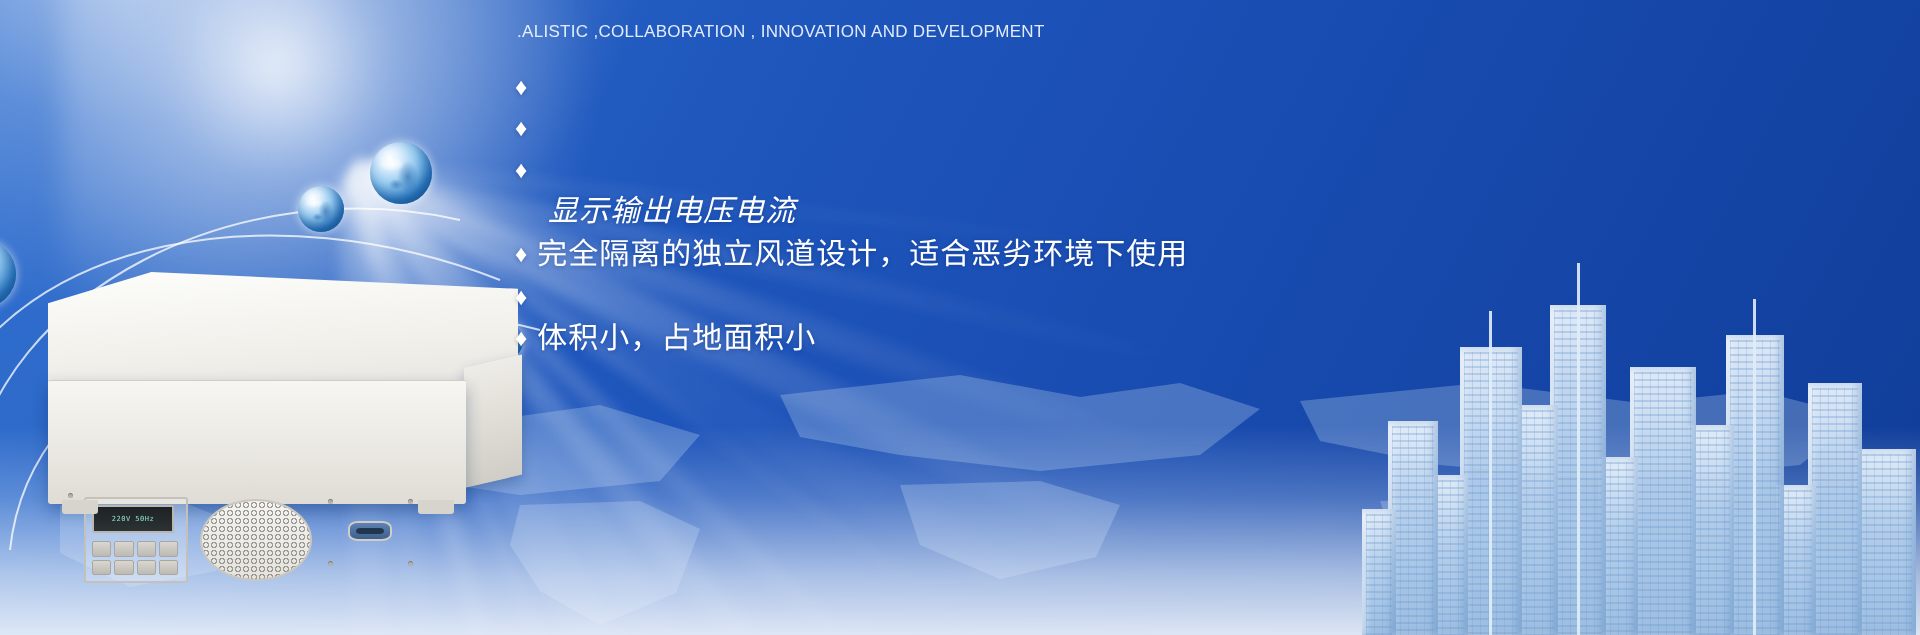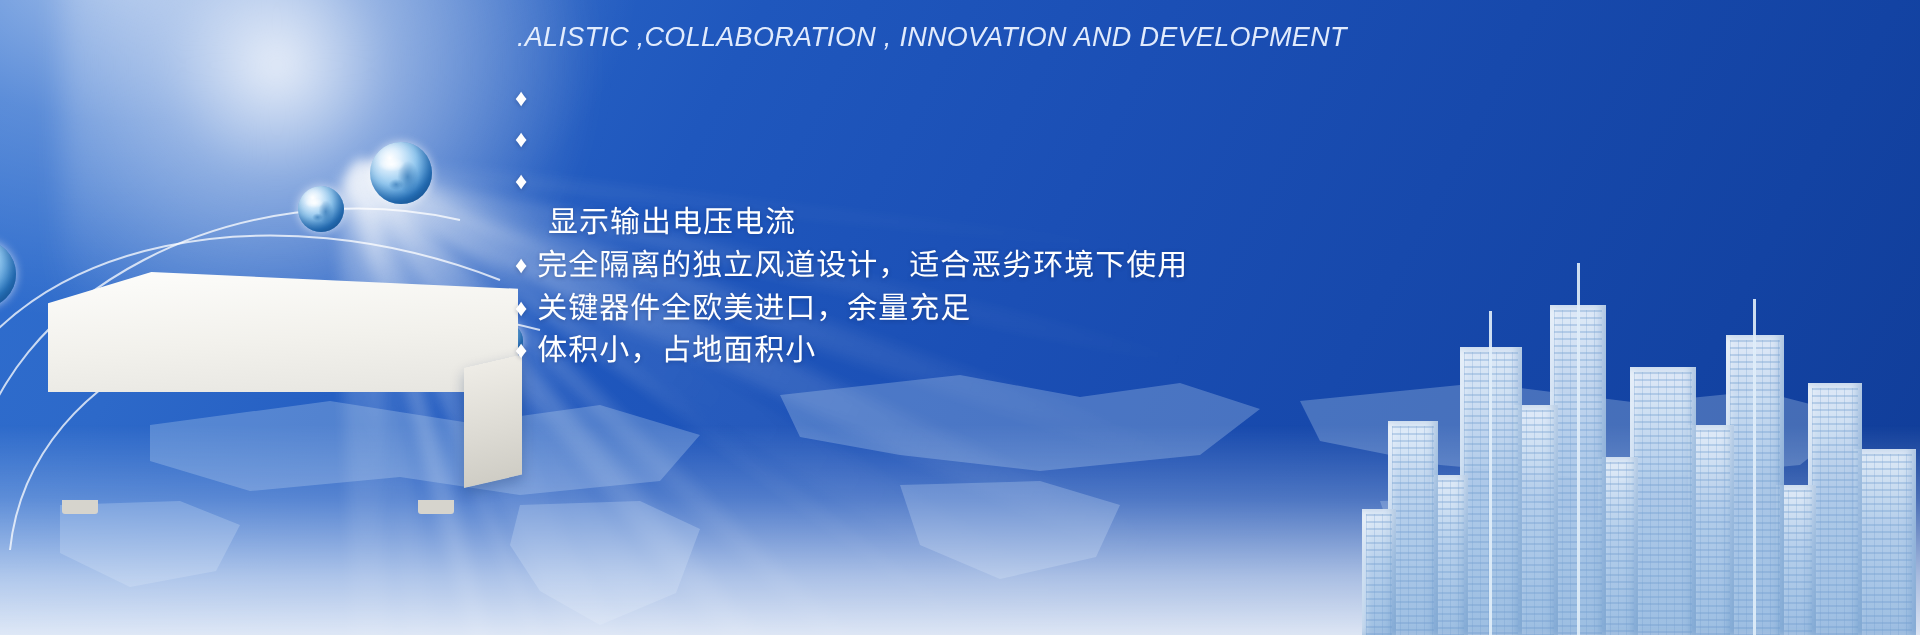".ALISTIC ,COLLABORATION , INNOVATION AND" .subhead { font-size: 27px -> 17px; font-style: italic -> none }
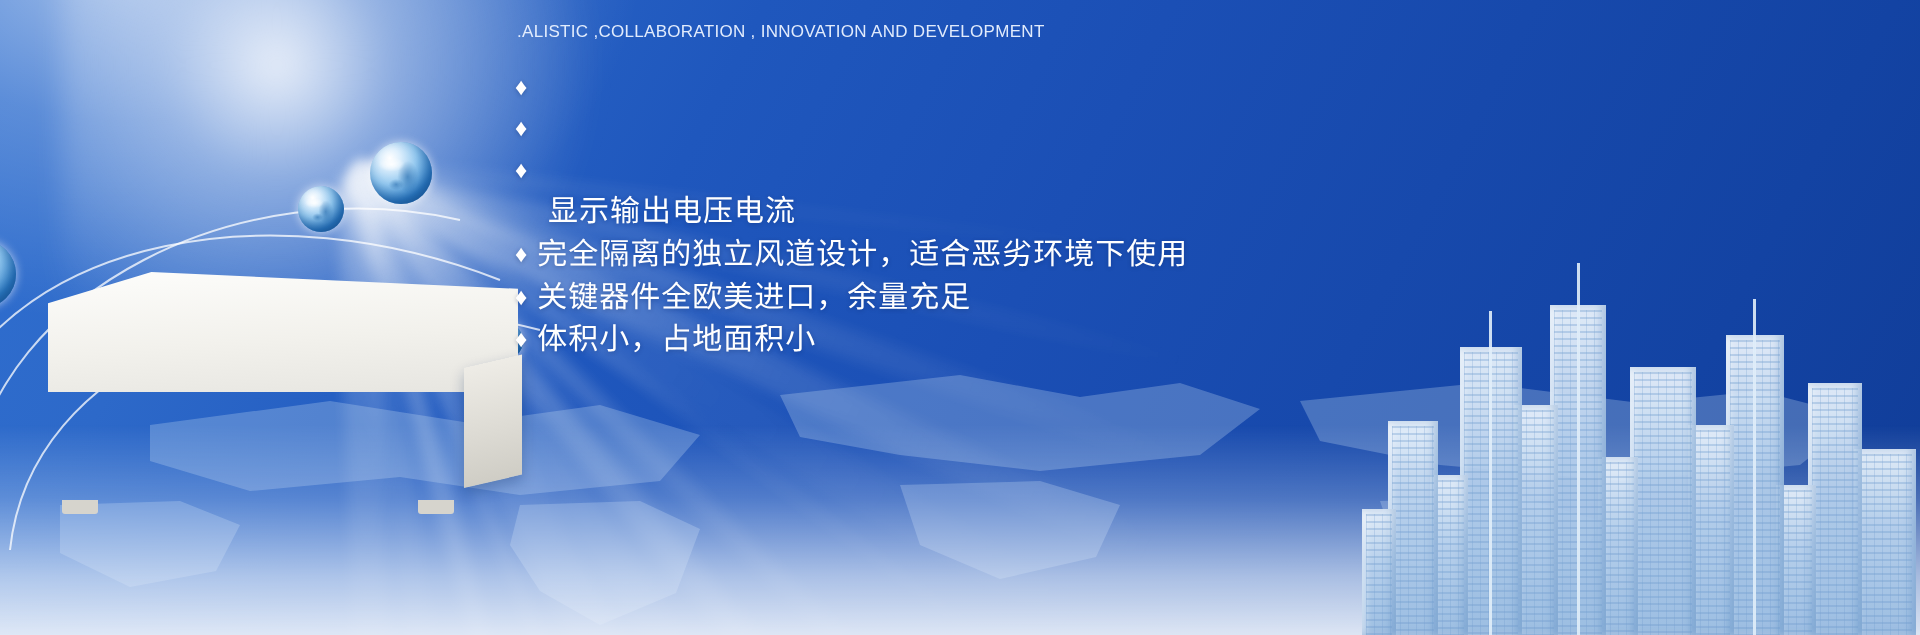"显示输出电压电流" .bullet.cont { font-style: none -> italic }
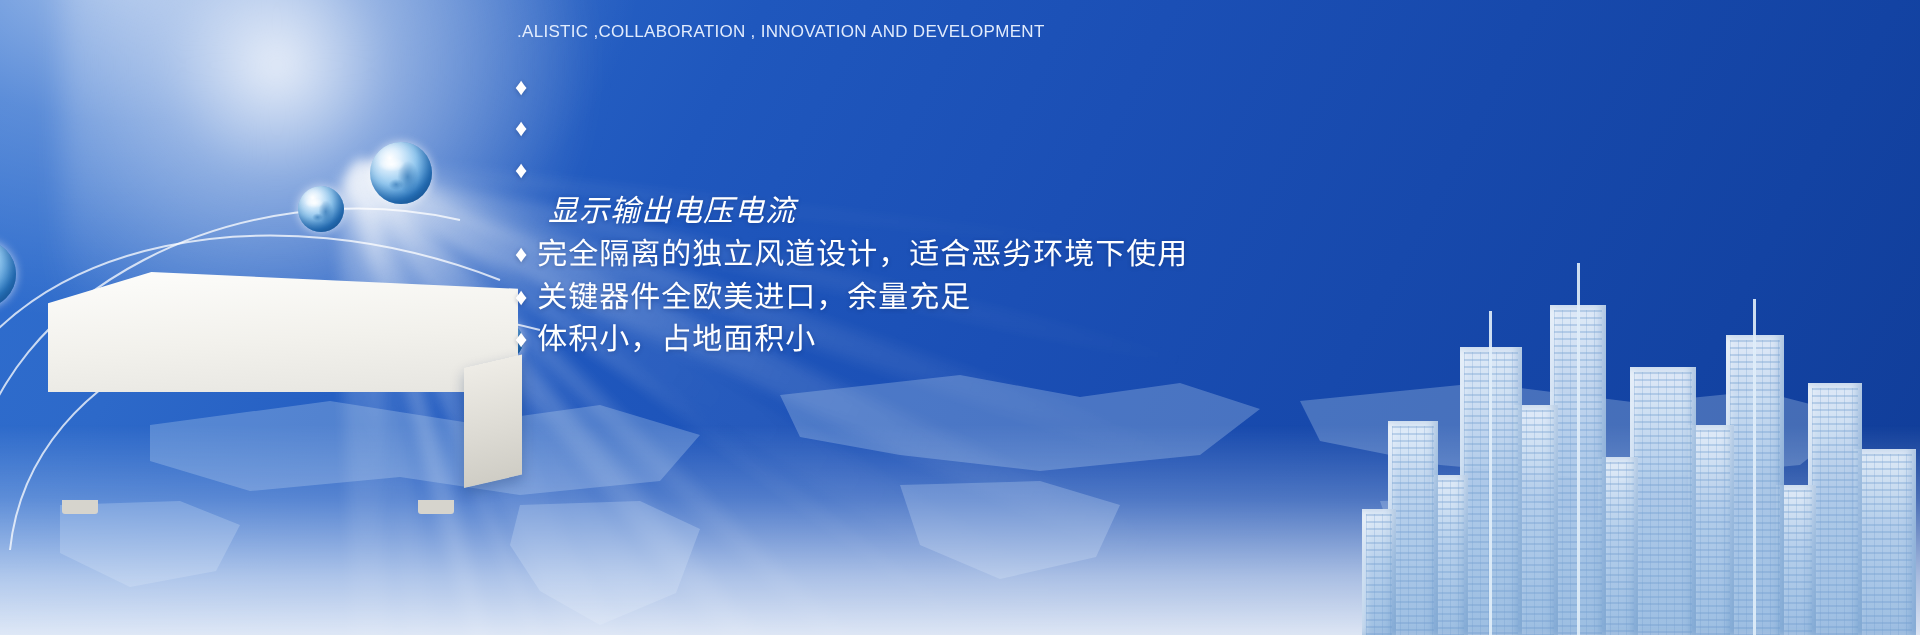"关键器件全欧美进口，余量充足" span { html: <span>关键器件全欧美进口，余量充足</span> -> none }
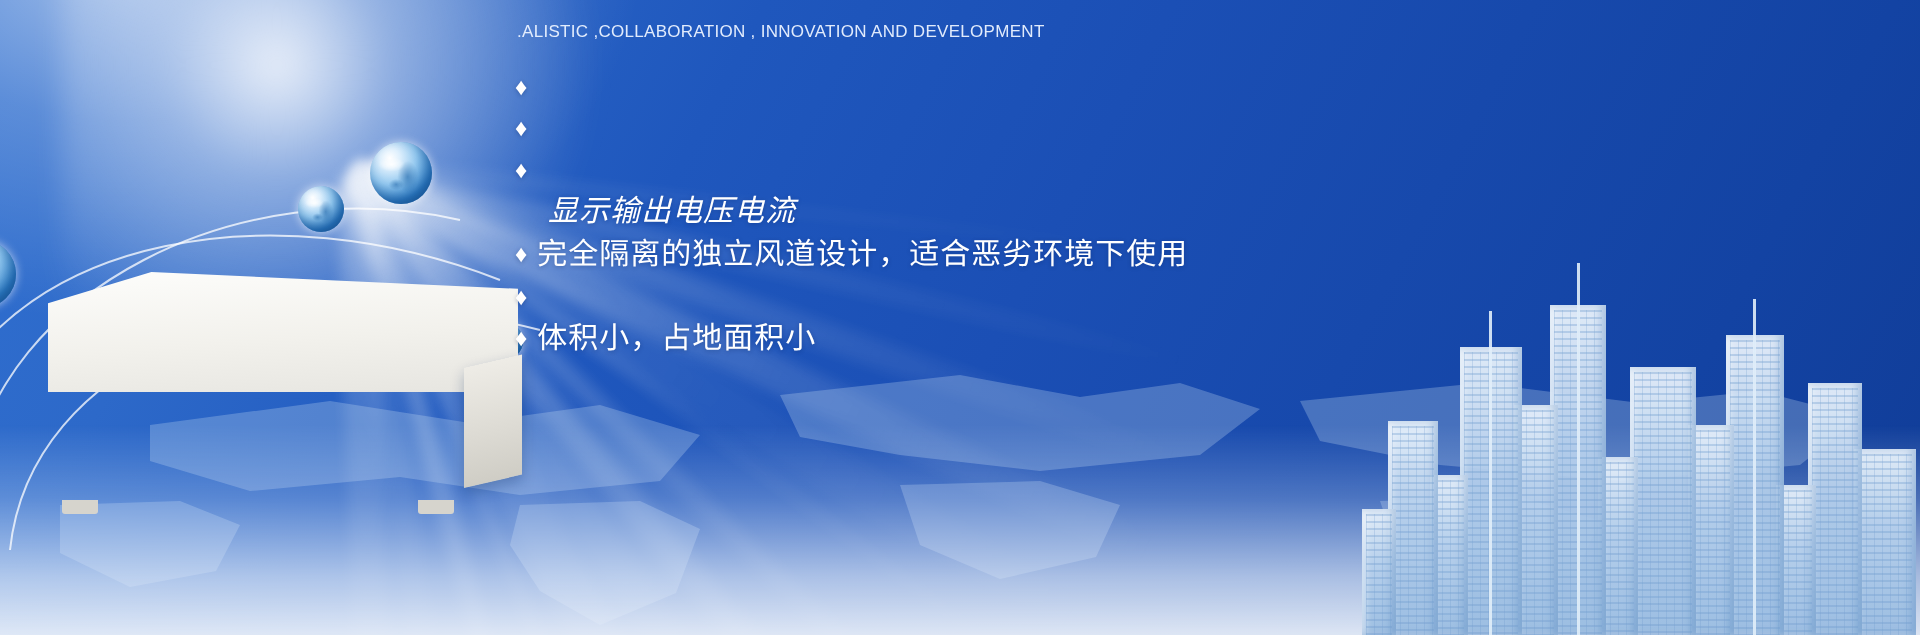"220V 50Hz" div.dev-front { html: none -> <div> <div></div> <div> <span>220V 50Hz</span> </div> <div> <div></div> <div></div> <div></div> <div></div> <div></div> <div></div> <div></div> <div></div> </div> <div></div> <div></div> <div></div> <div></div> <div></div> <div></div> <div></div> </div> }
